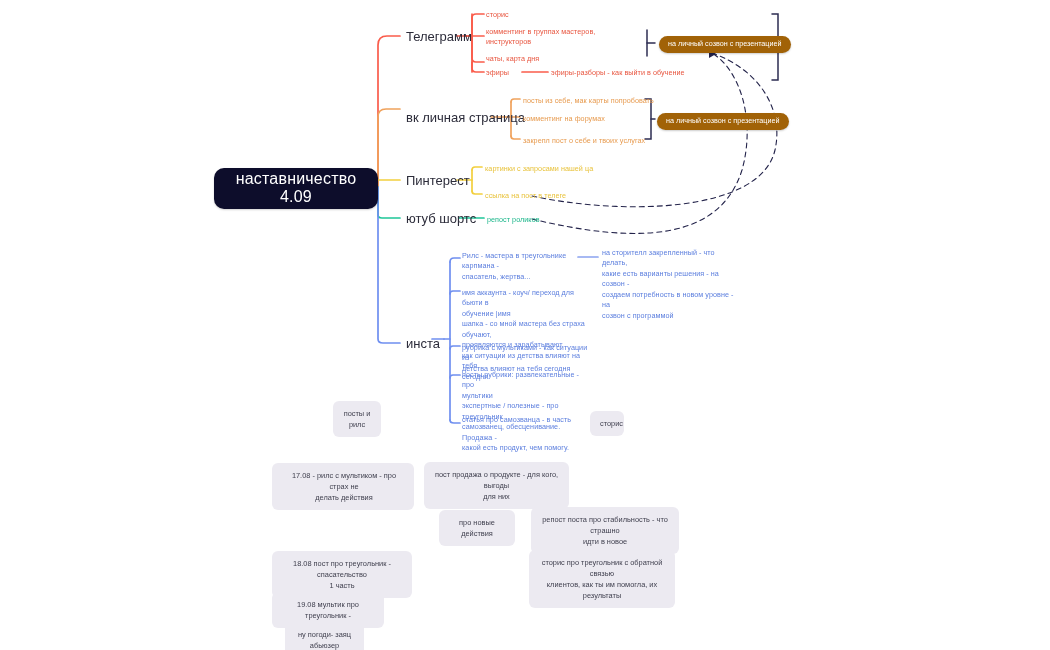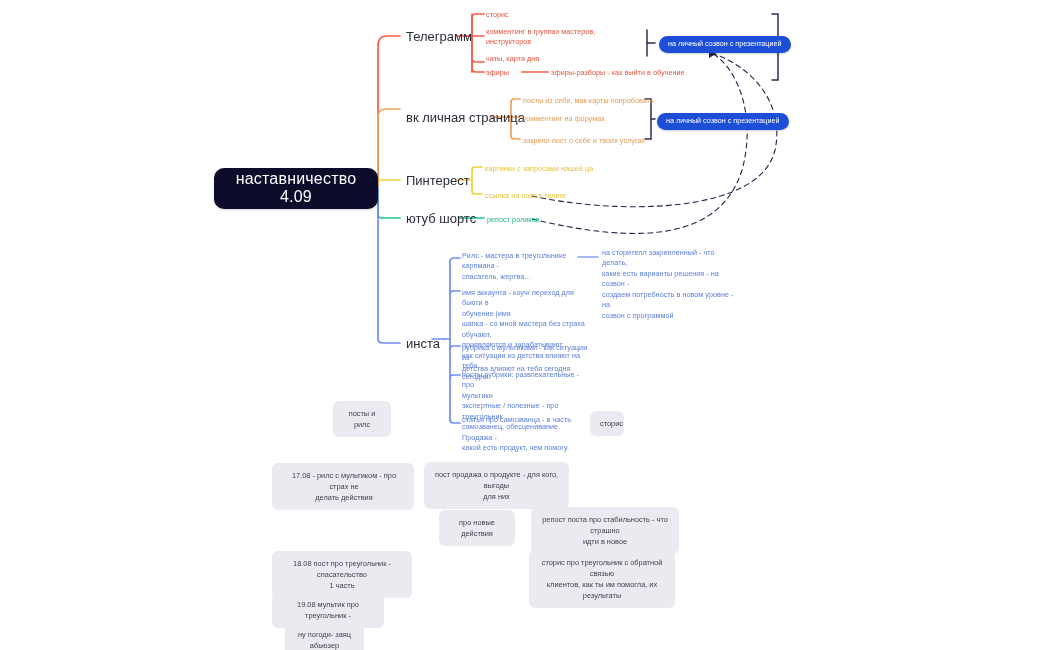"на личный созвон с презентацией" .pill { background: #1d4ed8 -> #a16207 }
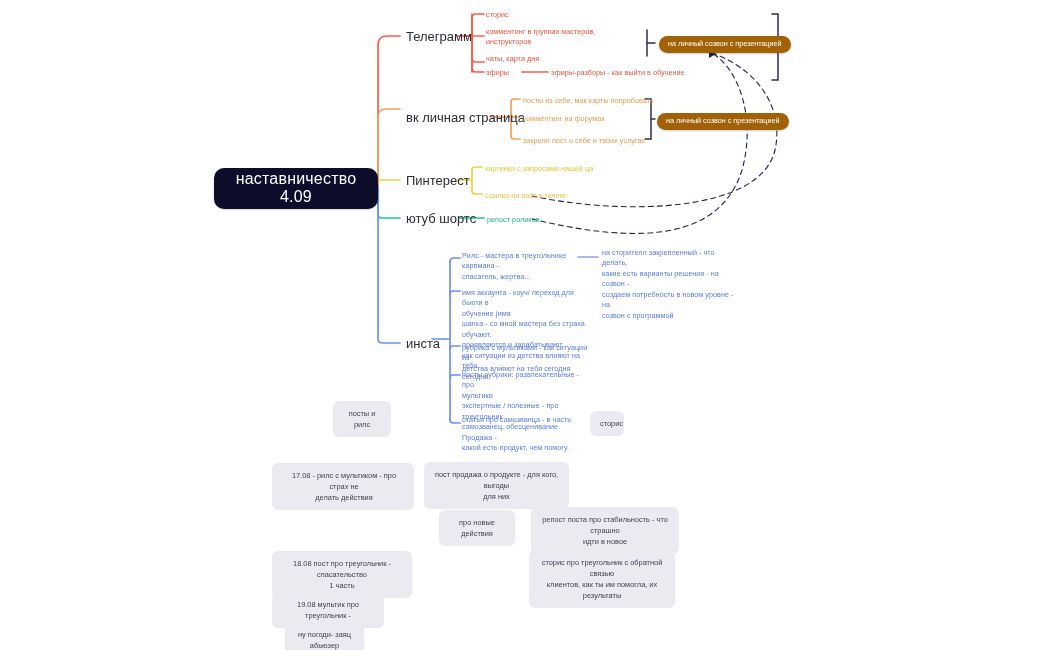"посты и рилс" div.node { width: 58px -> 48px }
